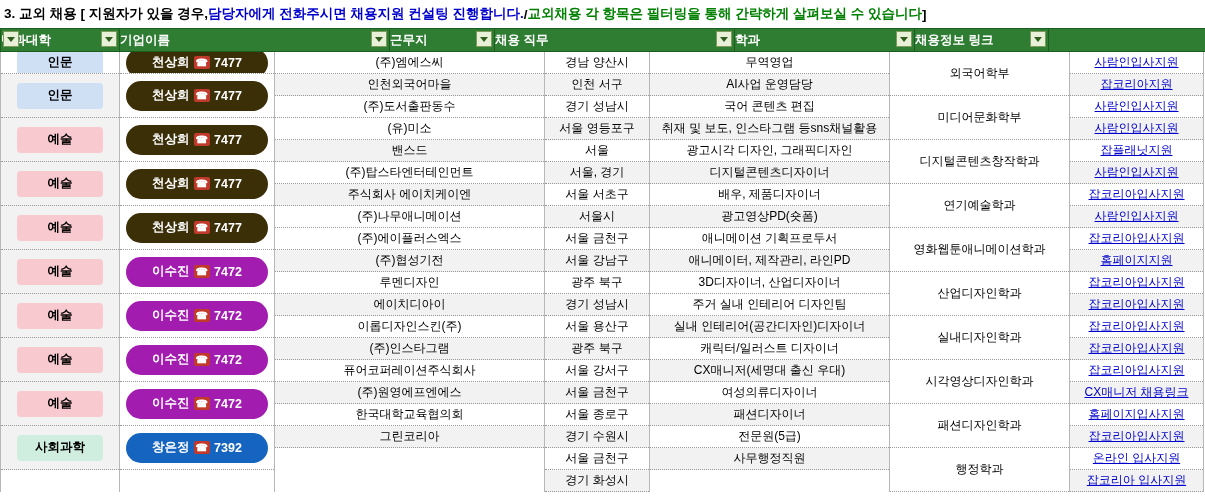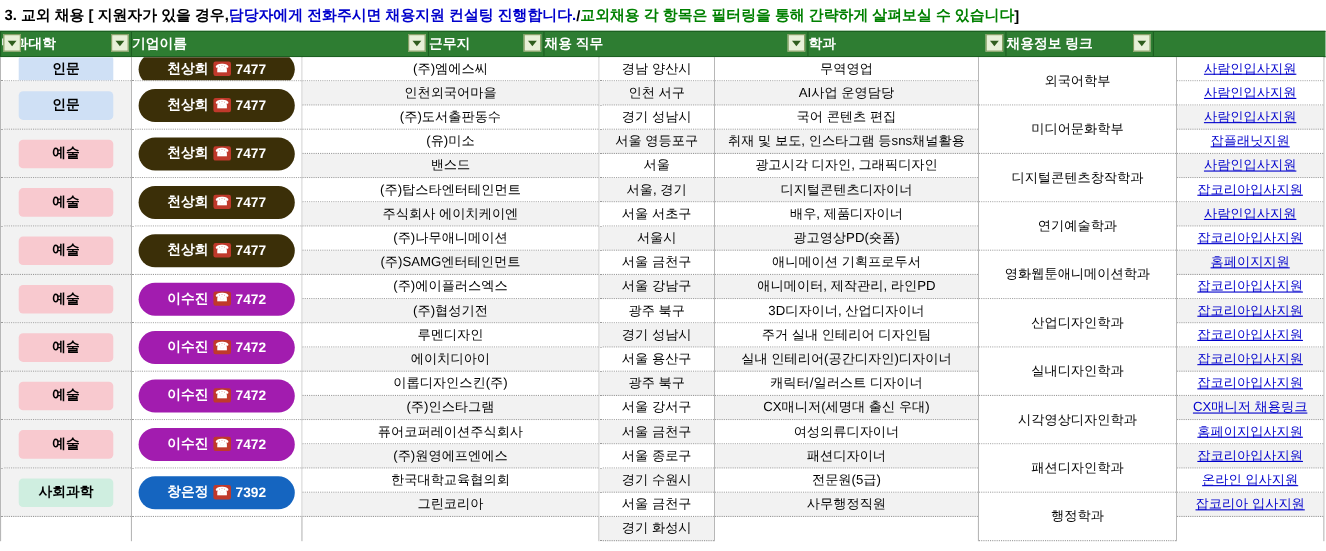"잡코리아지원" div.cell { html: none -> <div> <span>잡코리아지원</span> </div> }
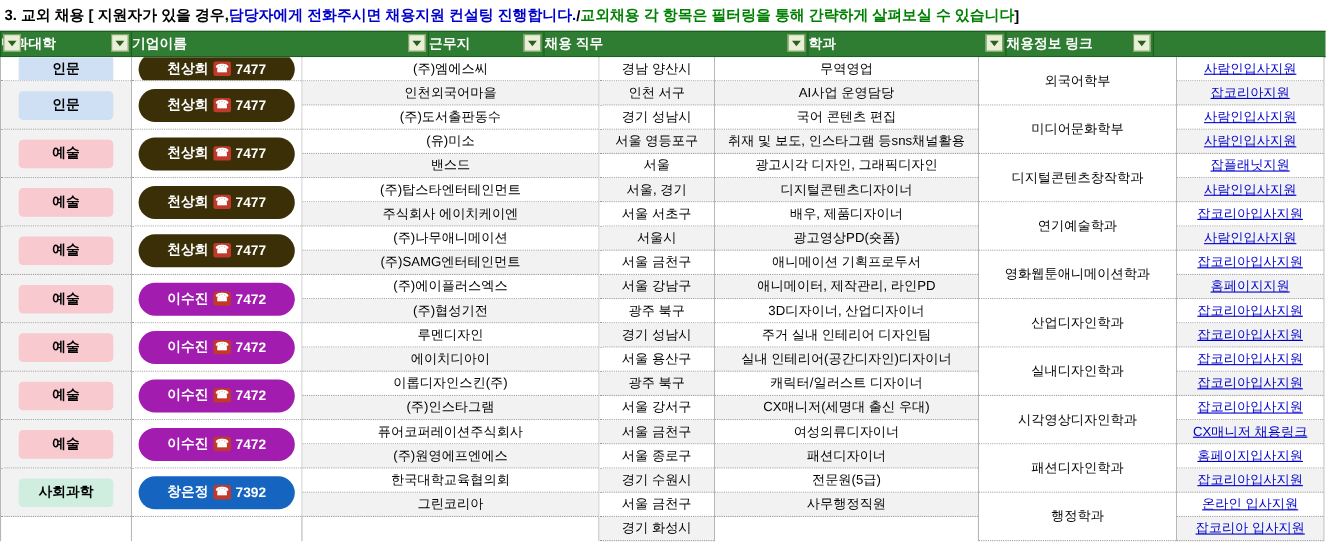"(주)SAMG엔터테인먼트" div.cell { html: <div>(주)SAMG엔터테인먼트</div> -> none }
